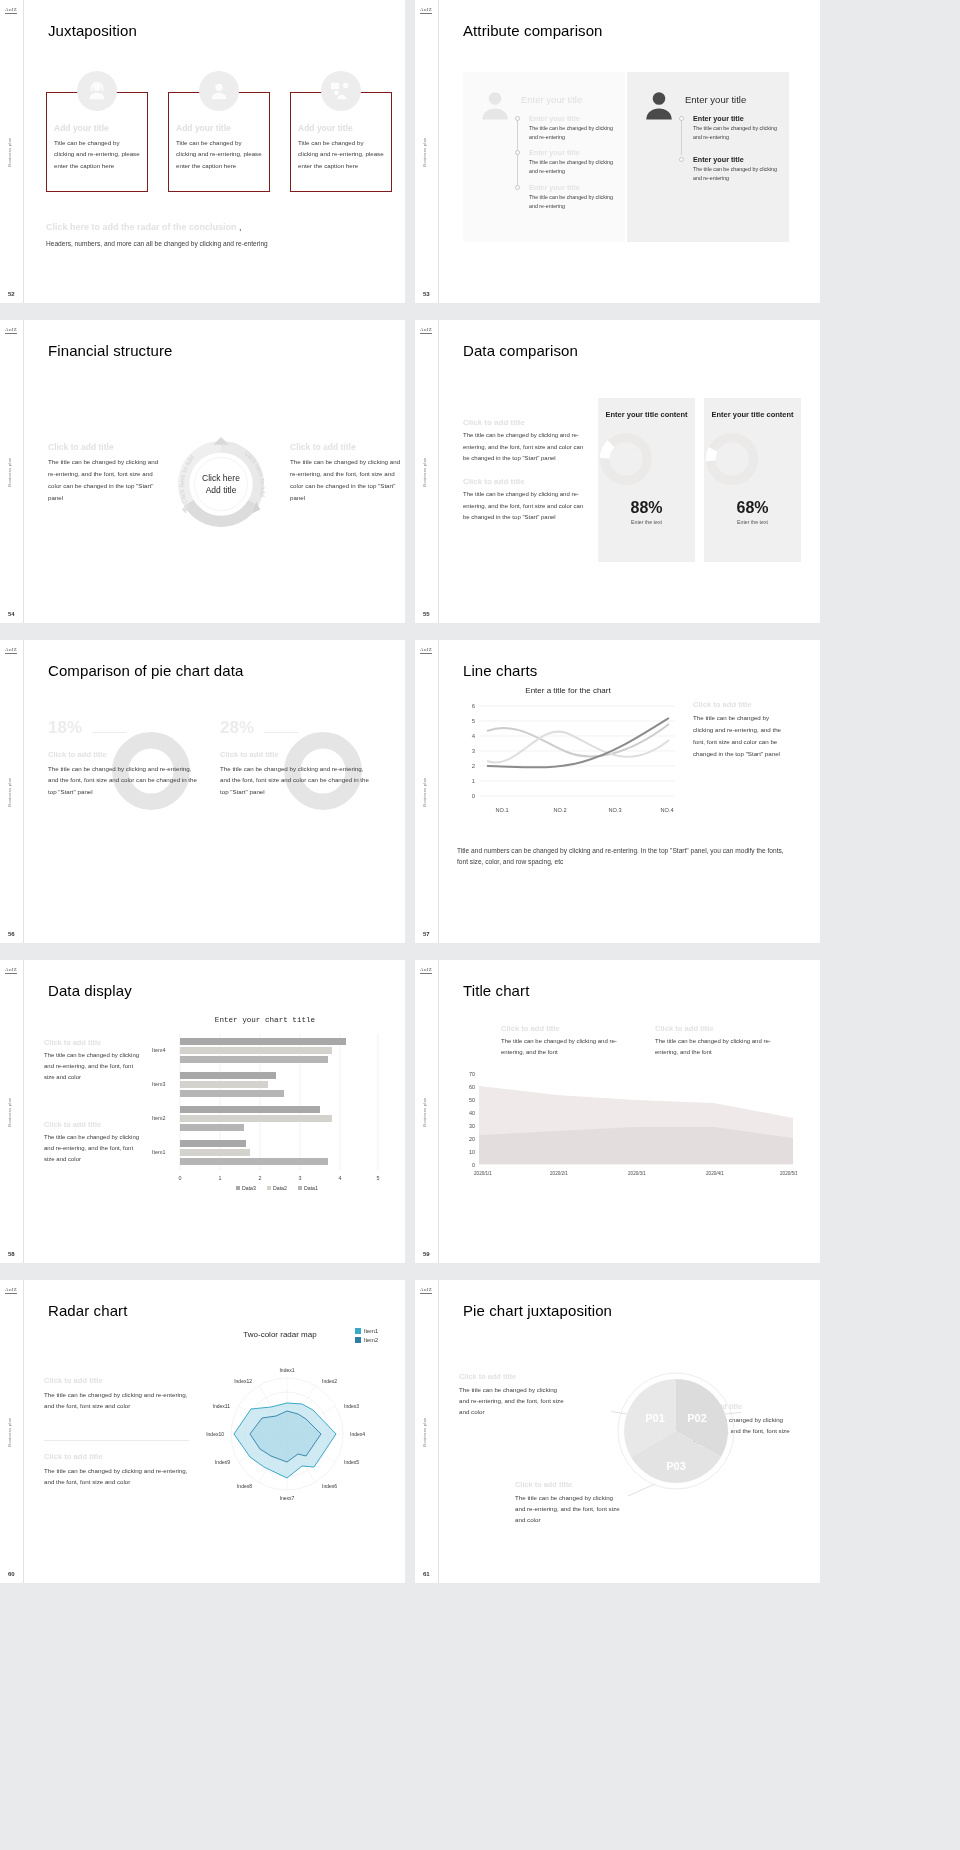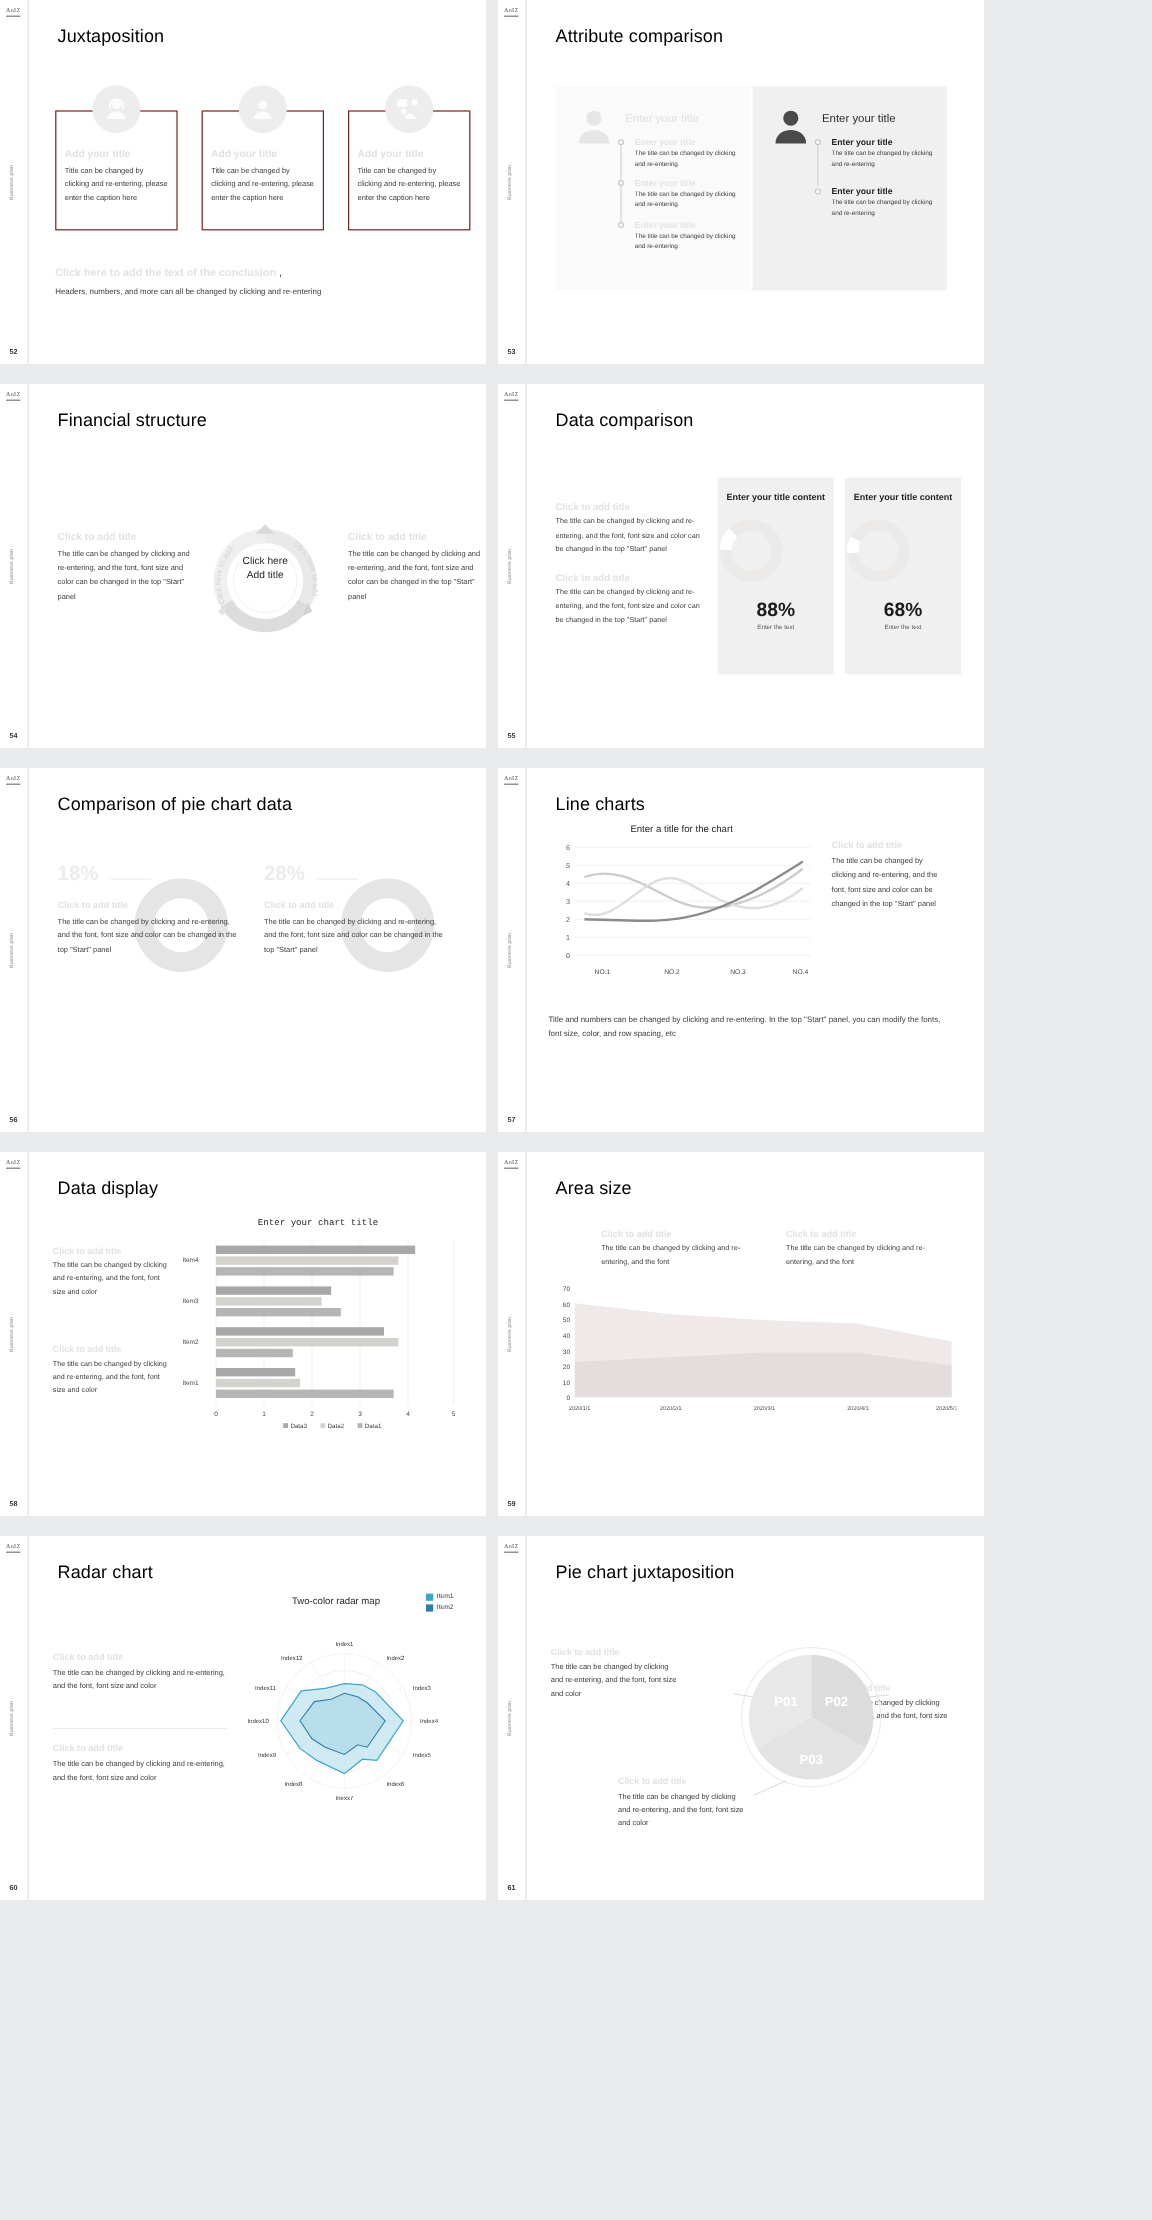"Click here to add the" span { text: text -> radar }
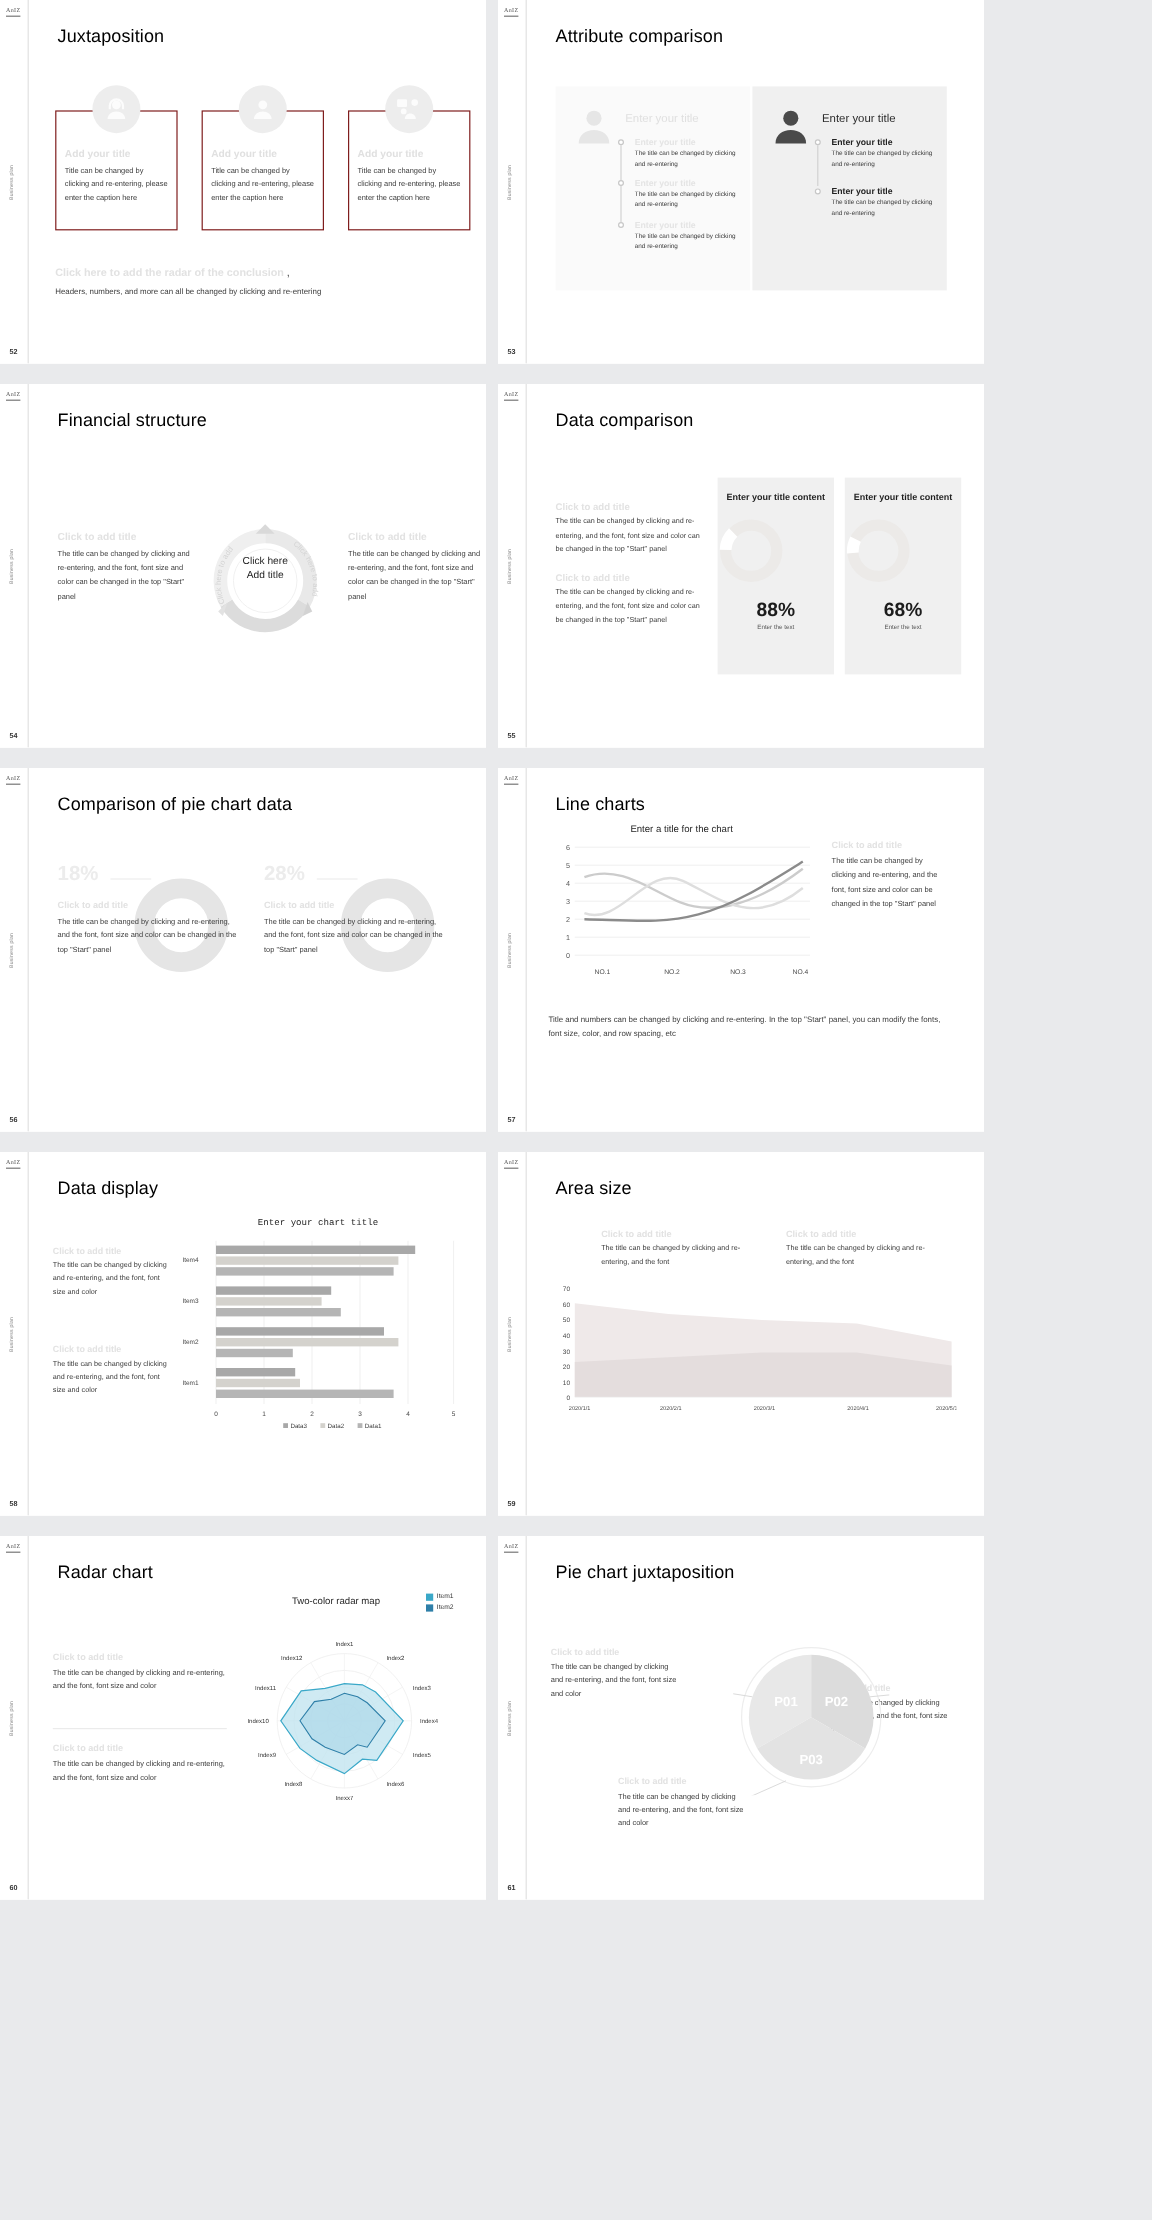"Click here" .s54 .innerlbl { top: 104px -> 115px }
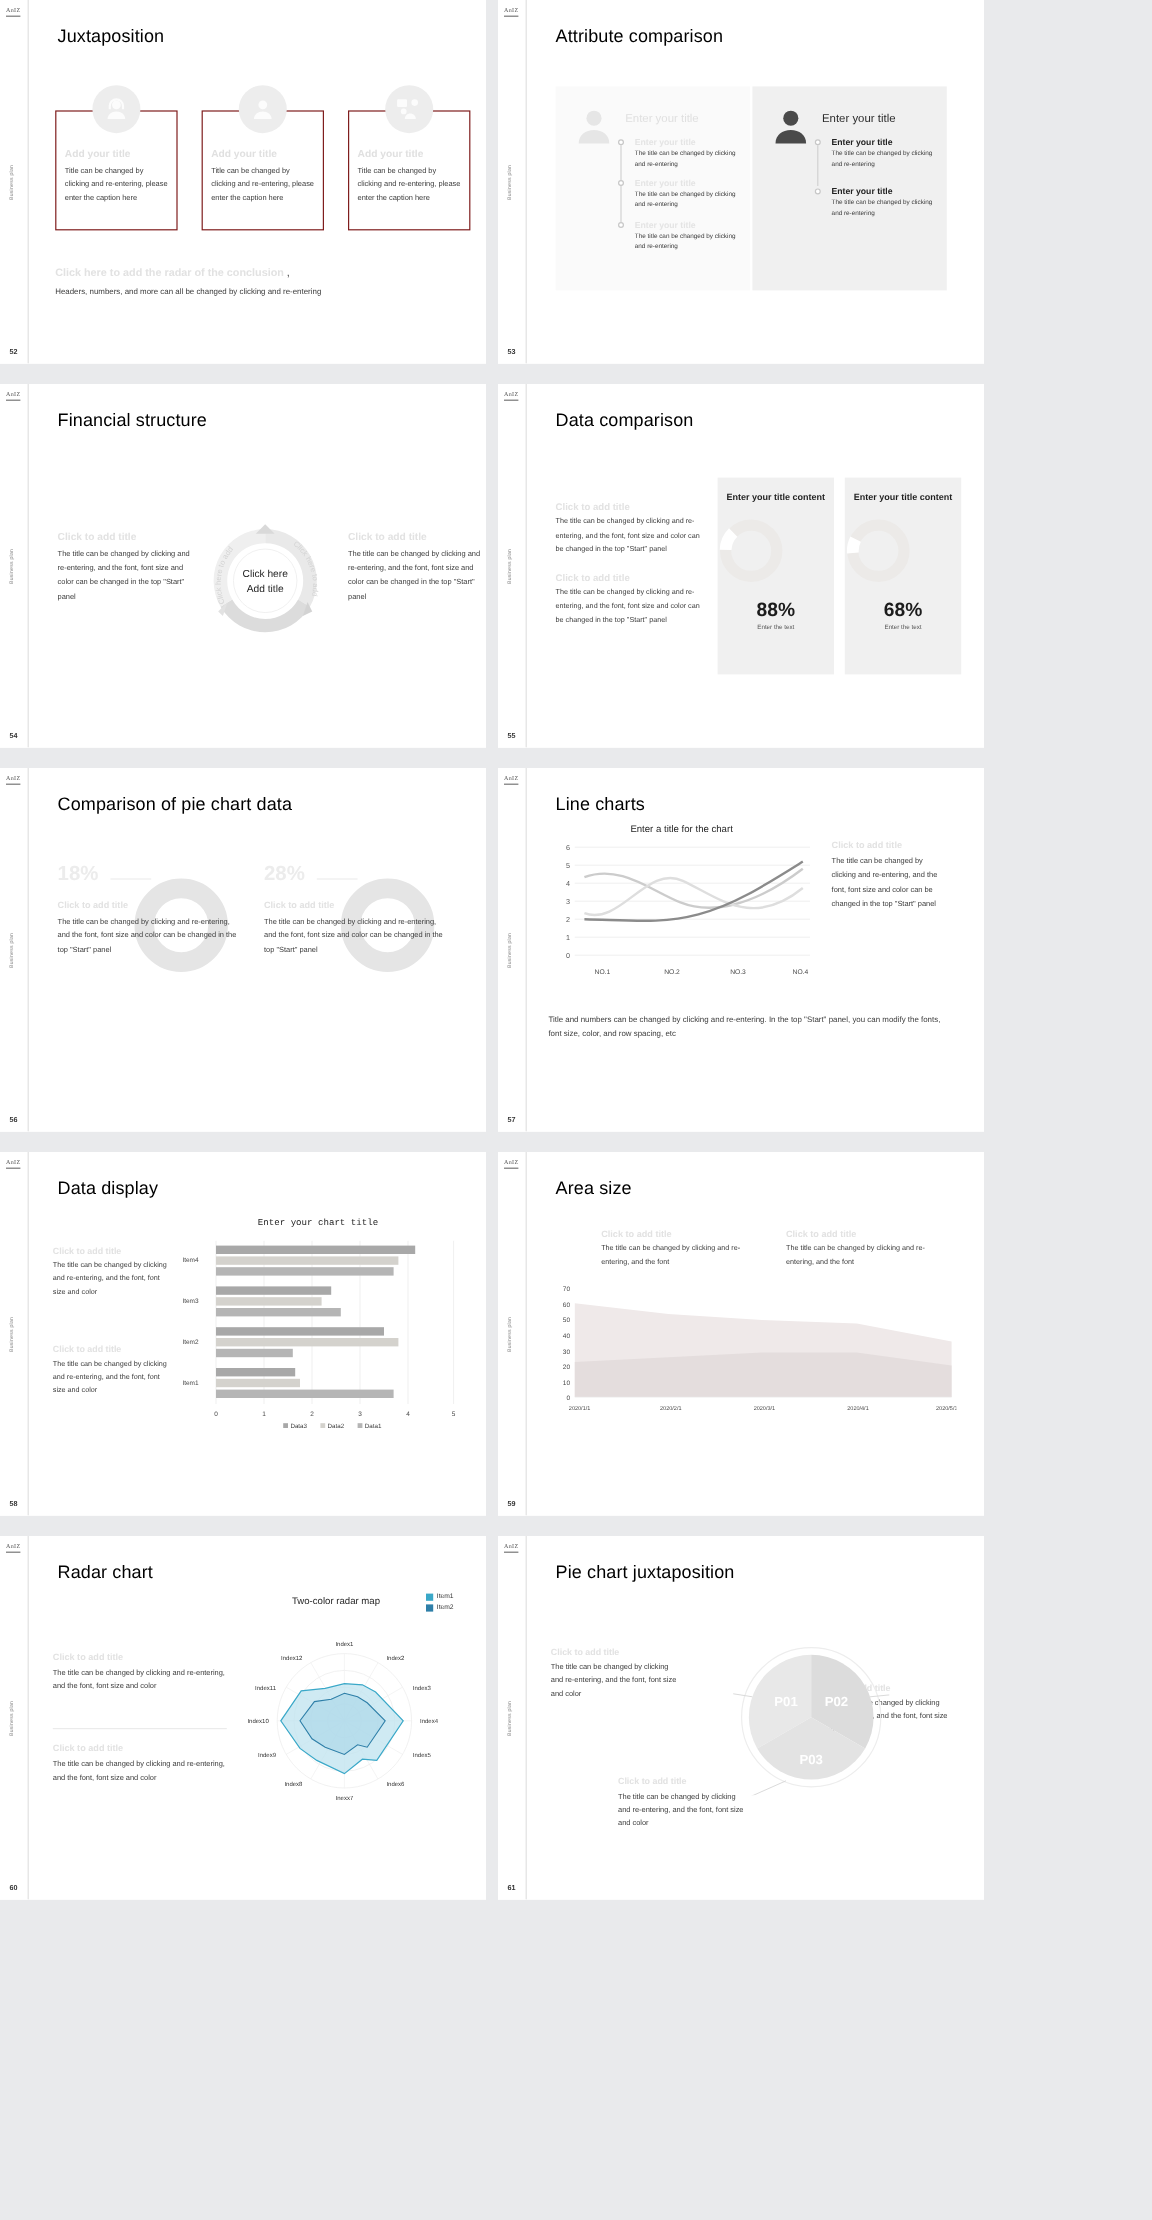"Area size" div.title { text: Area size -> Title chart }
